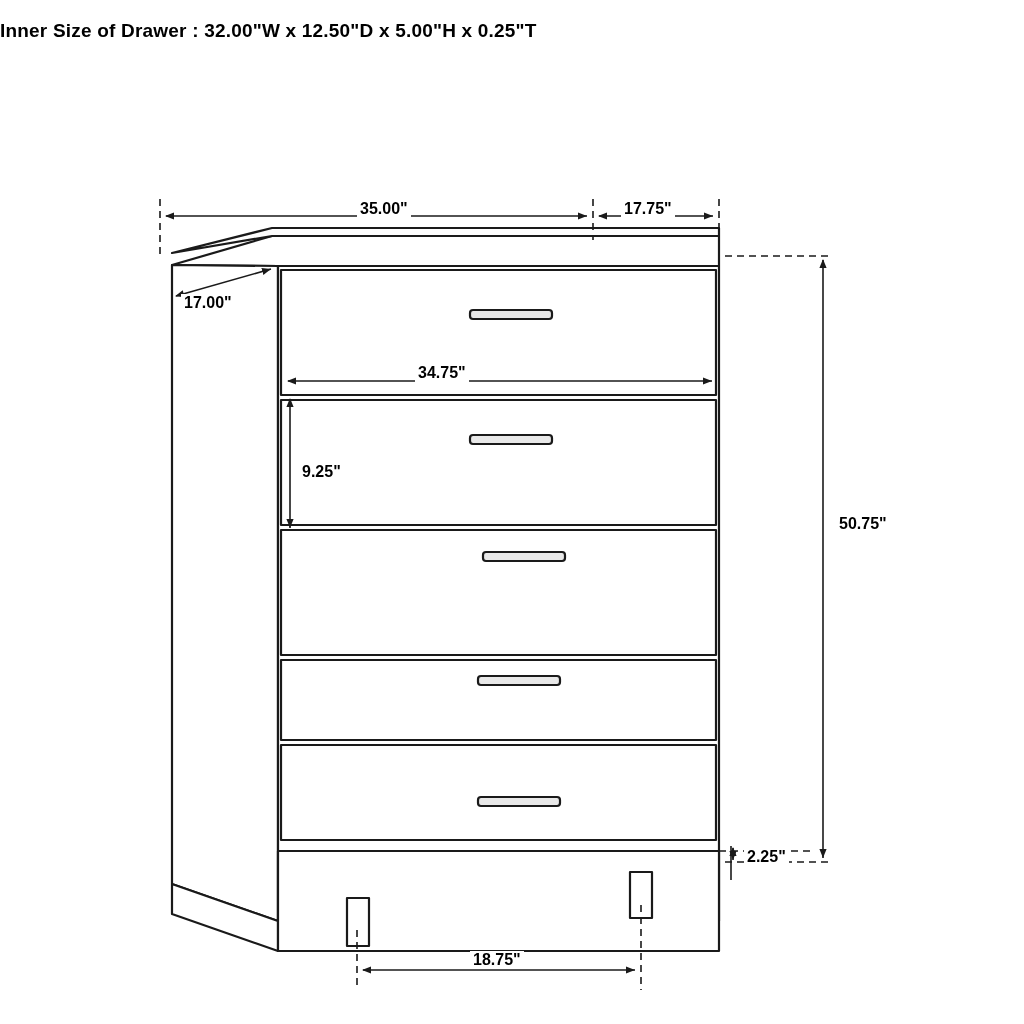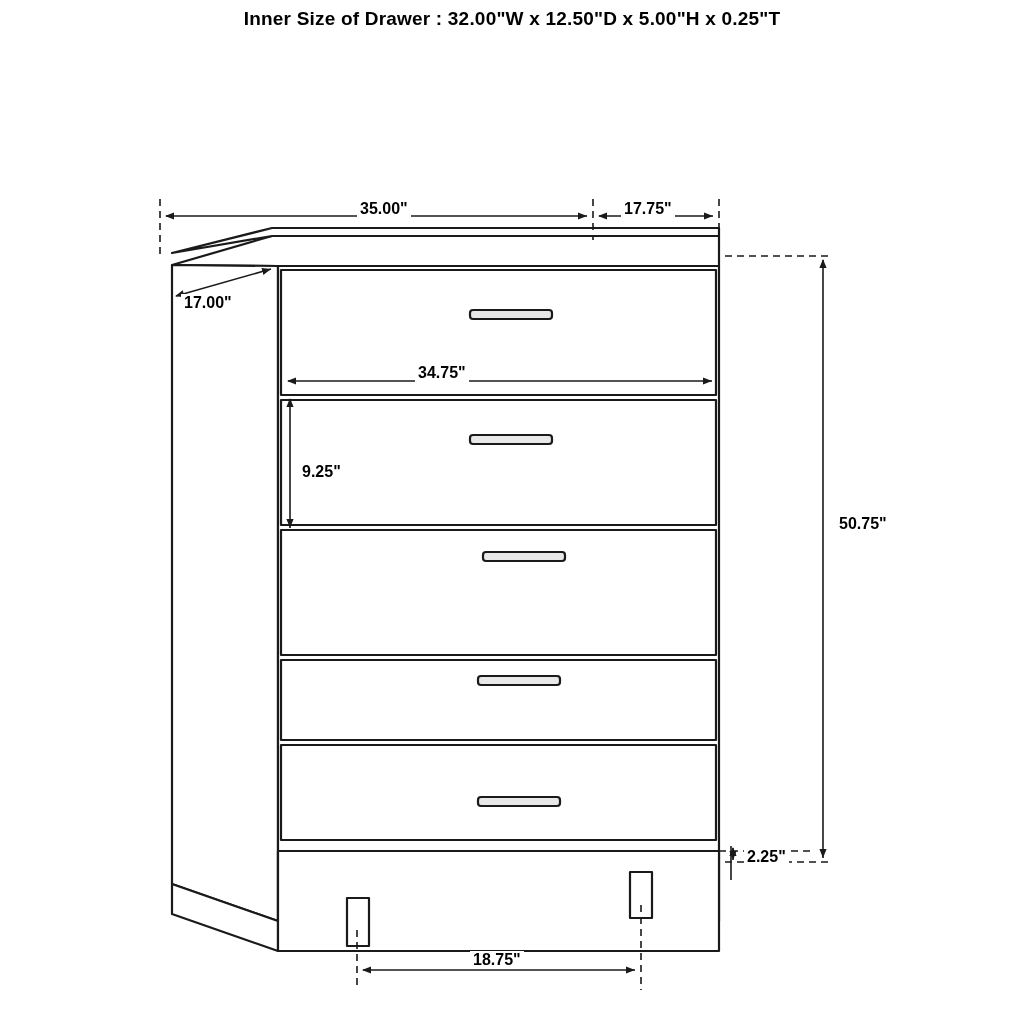"Inner Size of Drawer :" .title { text-align: center -> none; top: 8px -> 20px }
